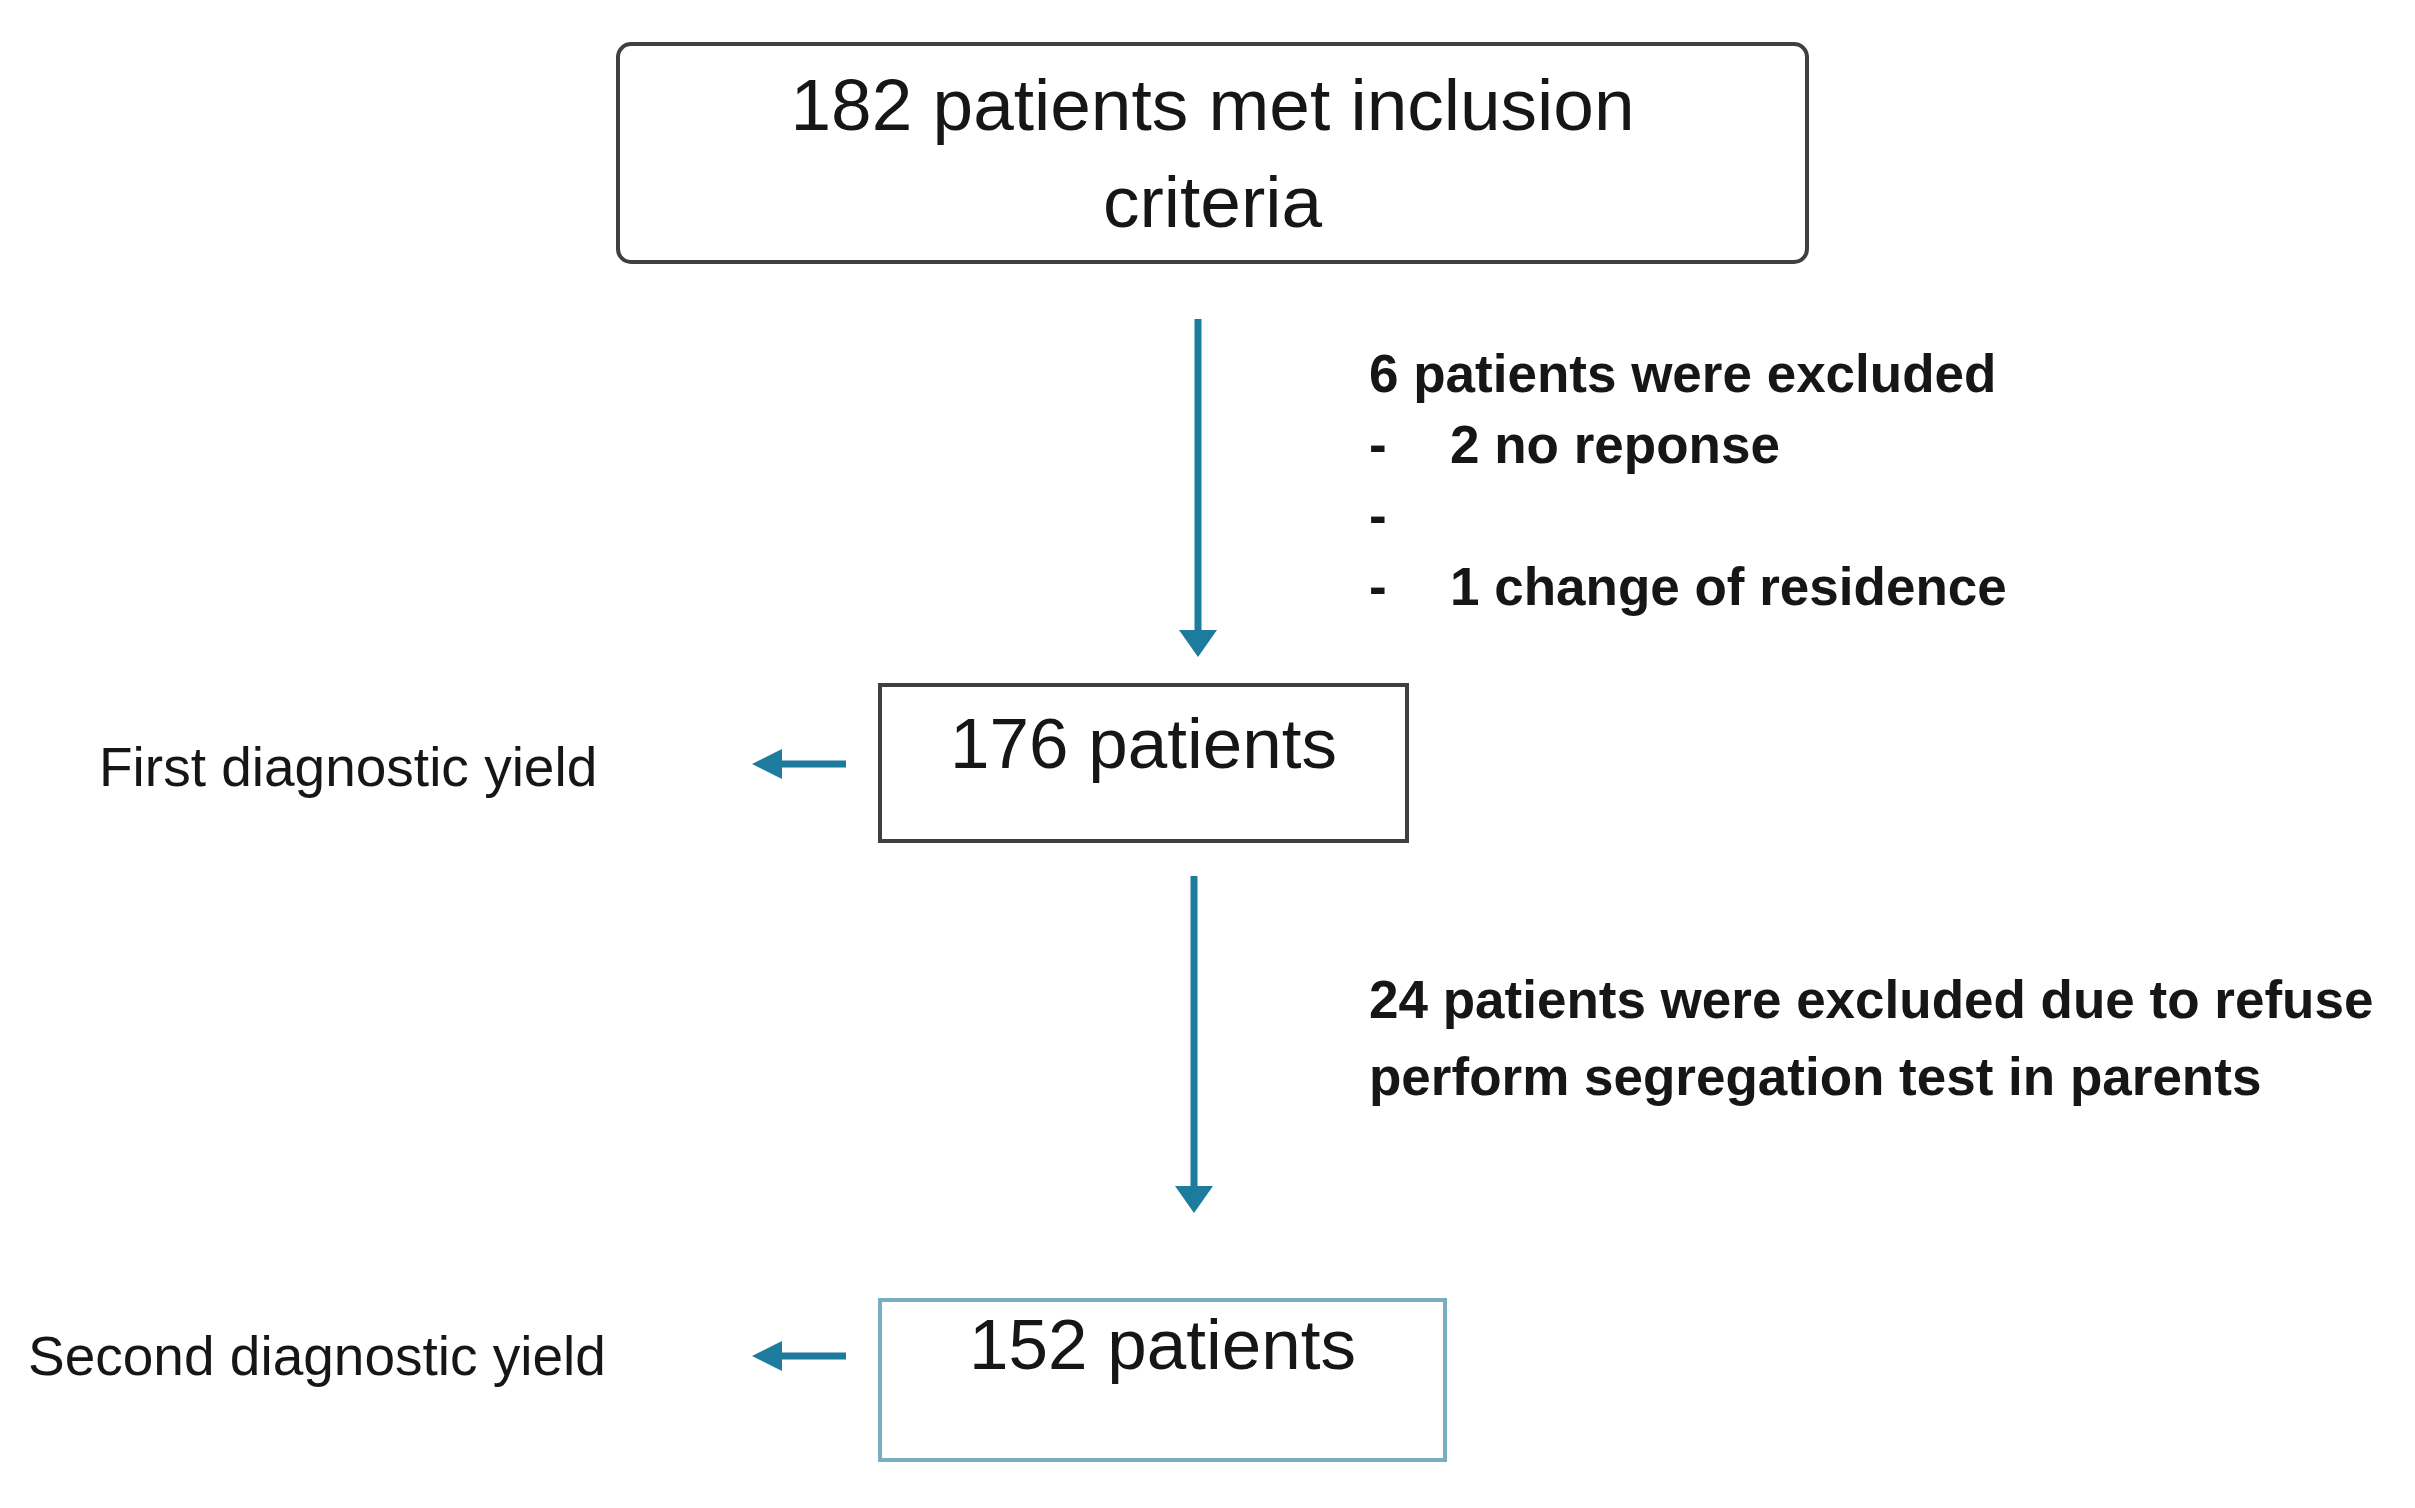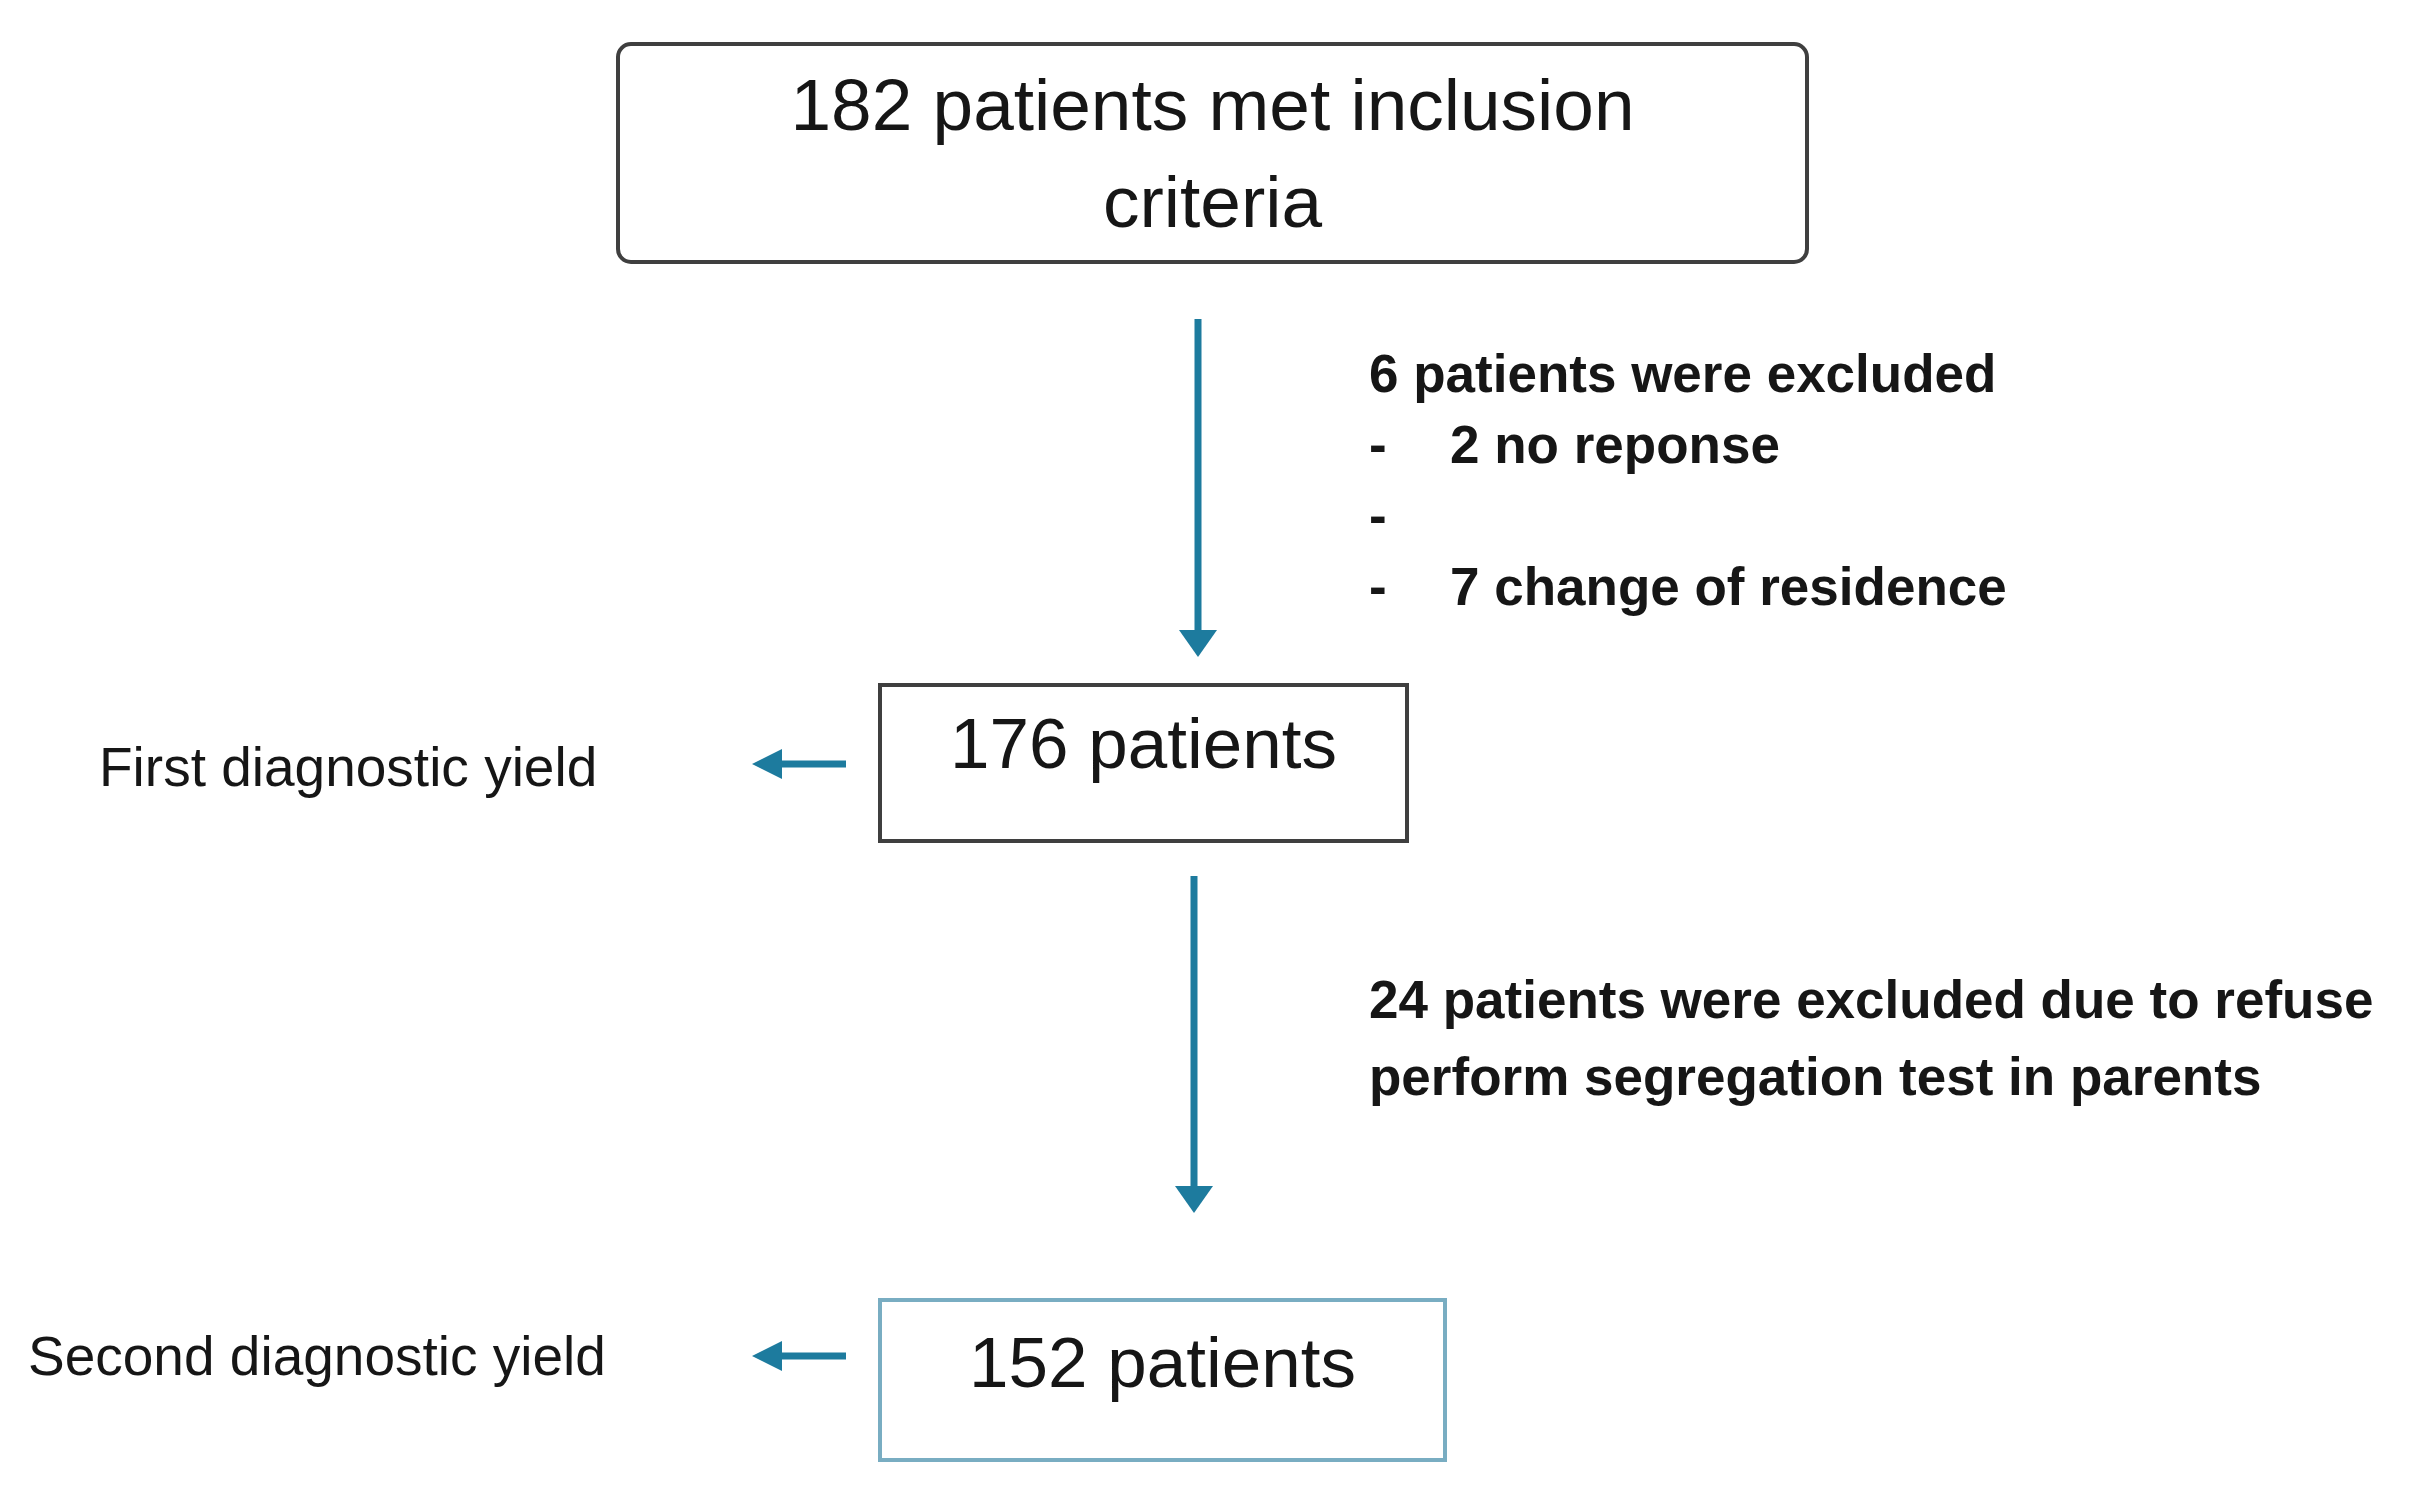"7 change of residence" span { text: 7 -> 1 }
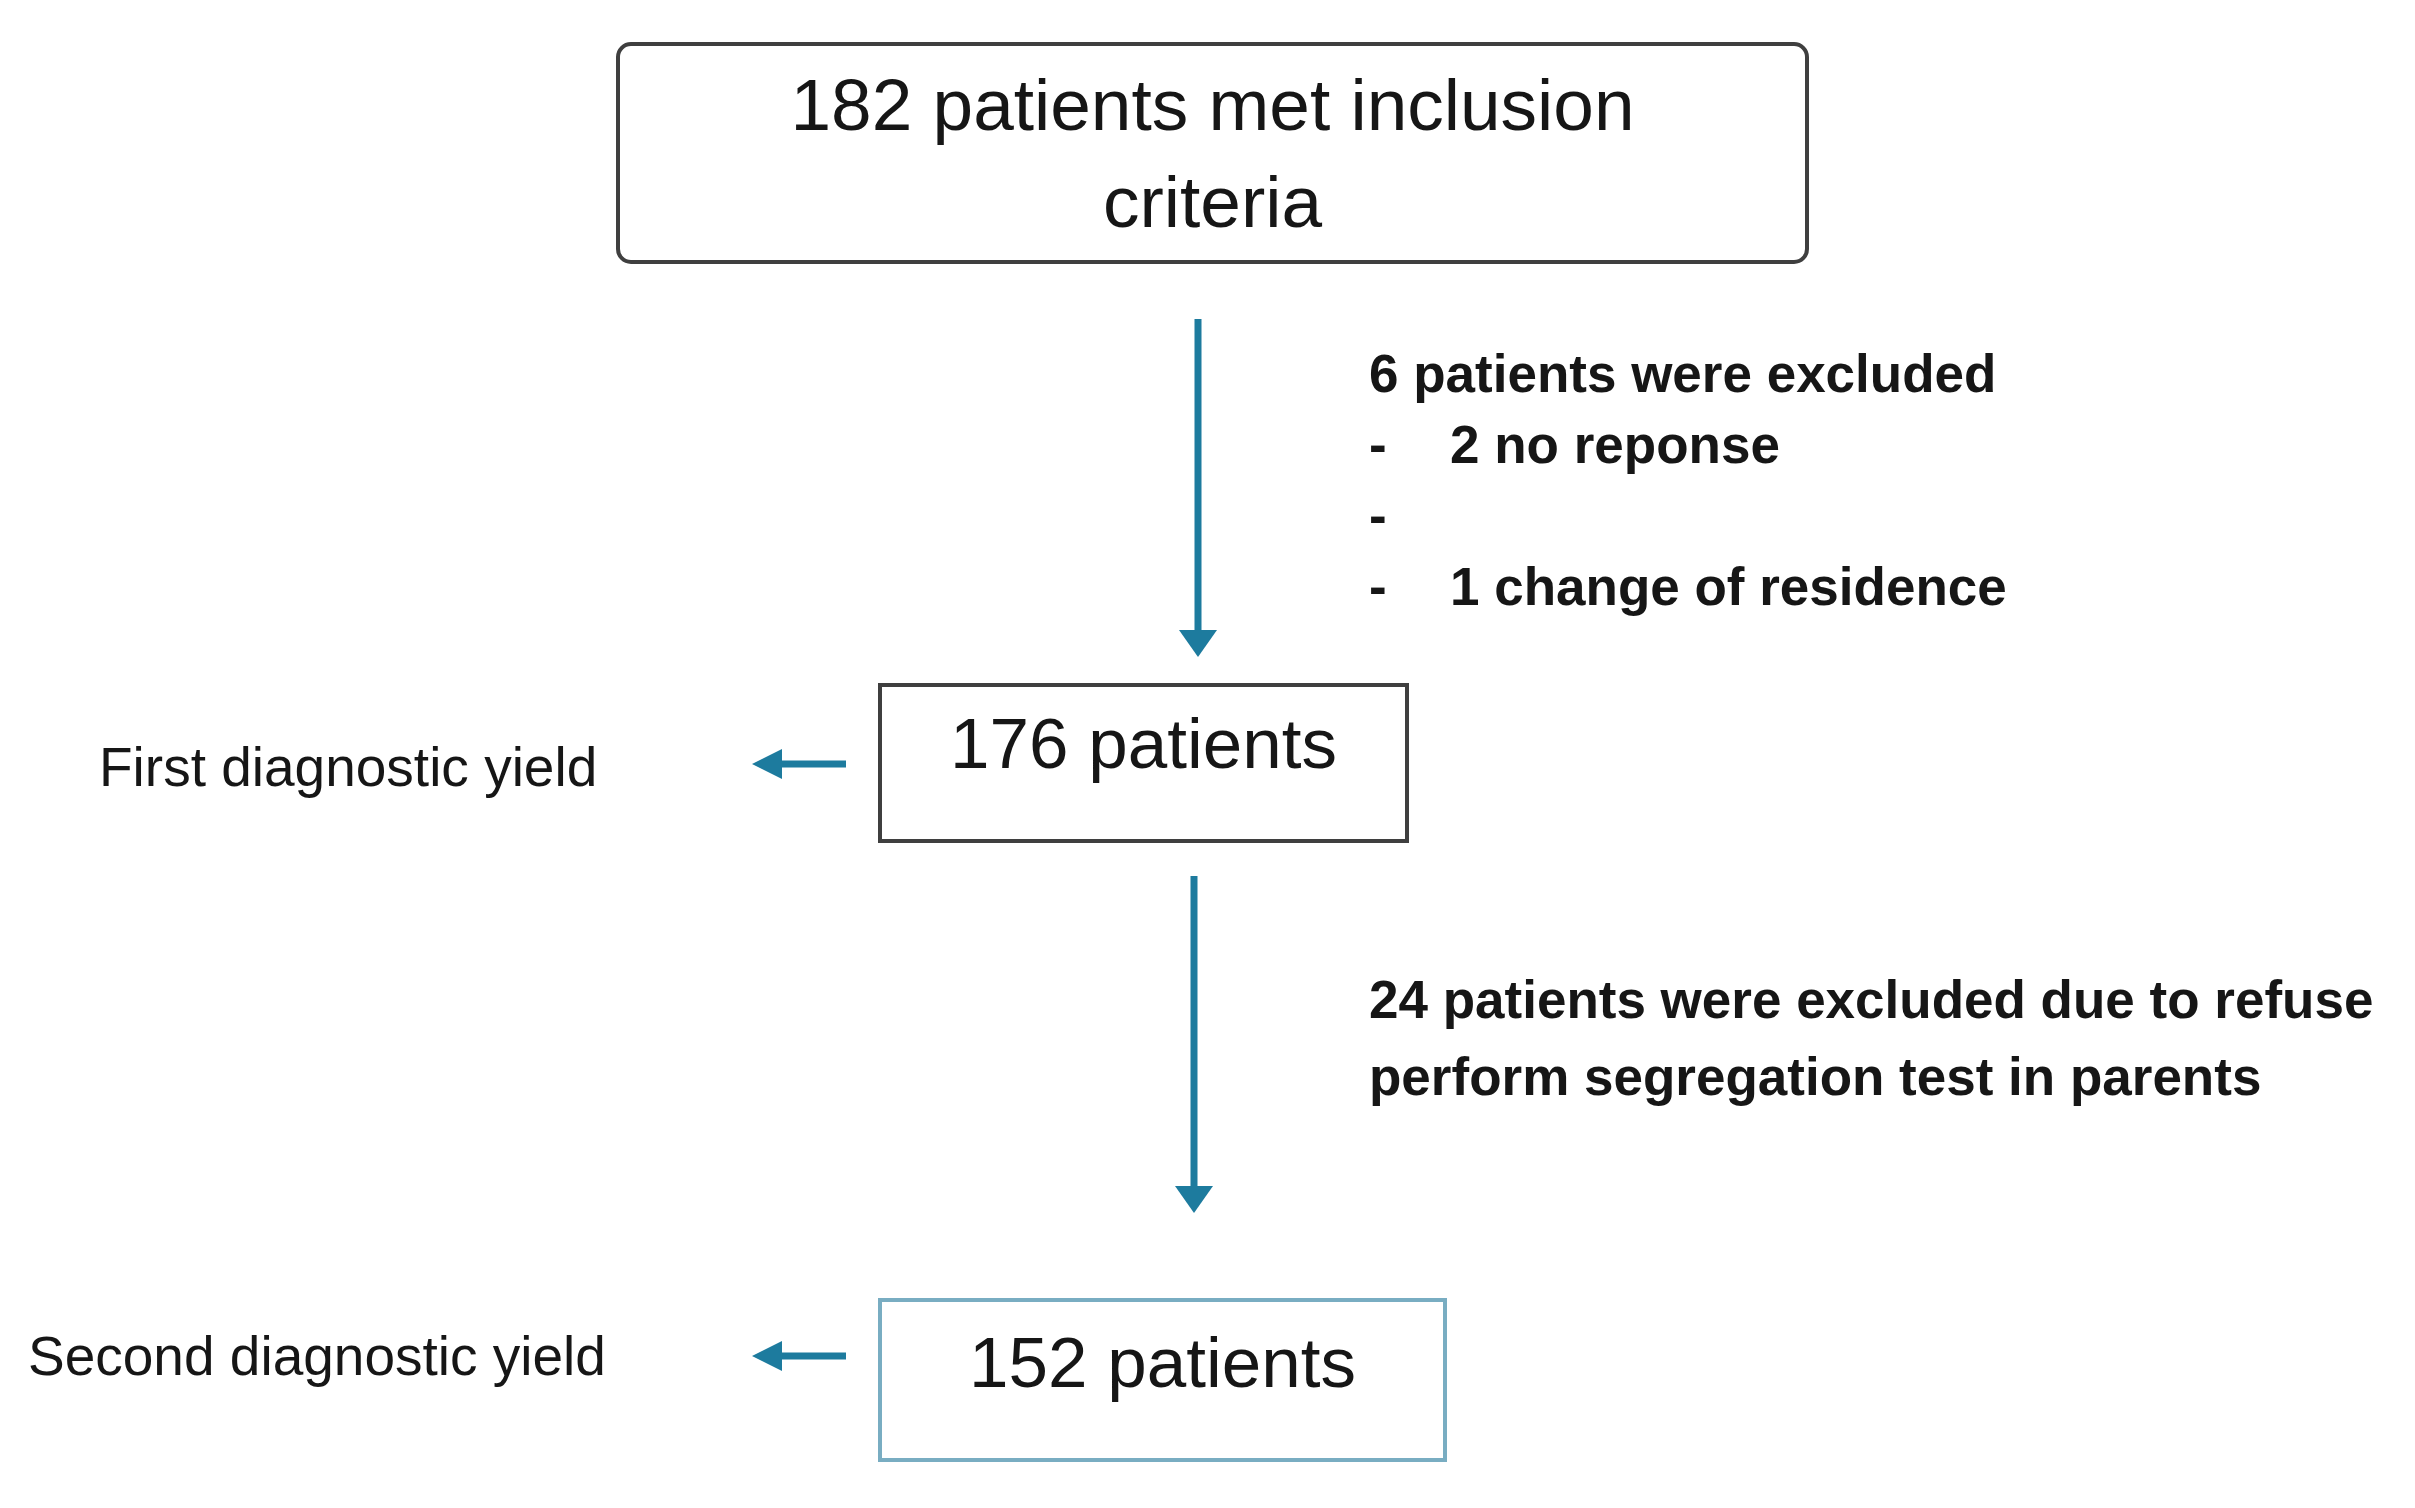"152 patients" .box-bottom { padding-top: 18px -> 0 }
